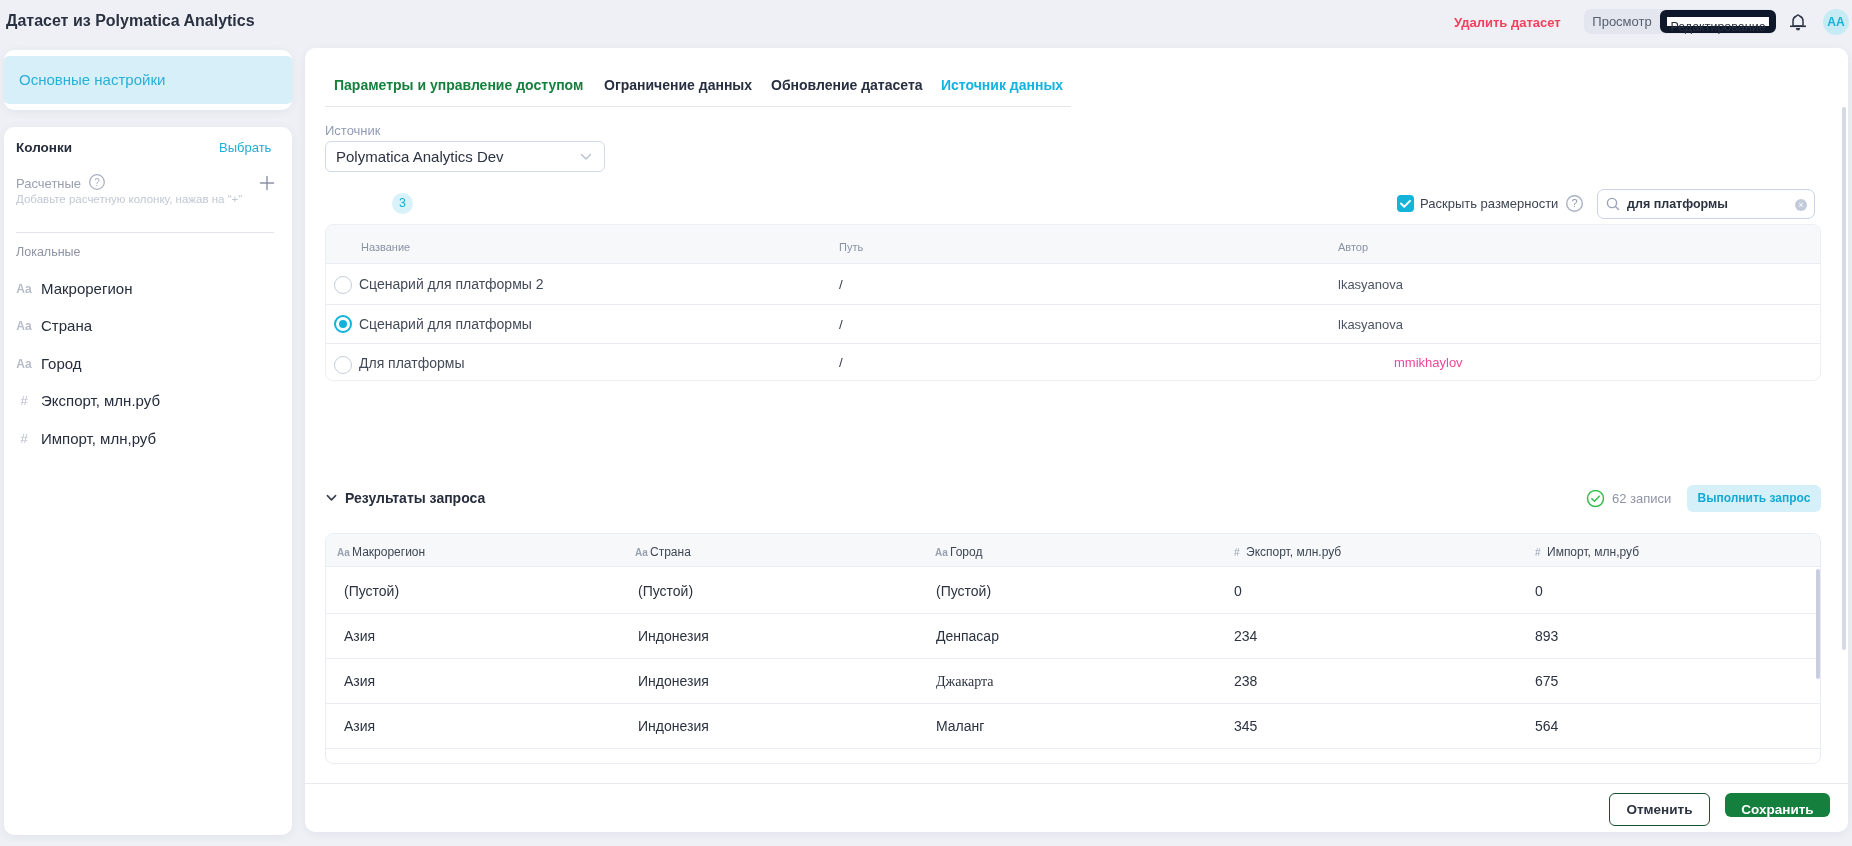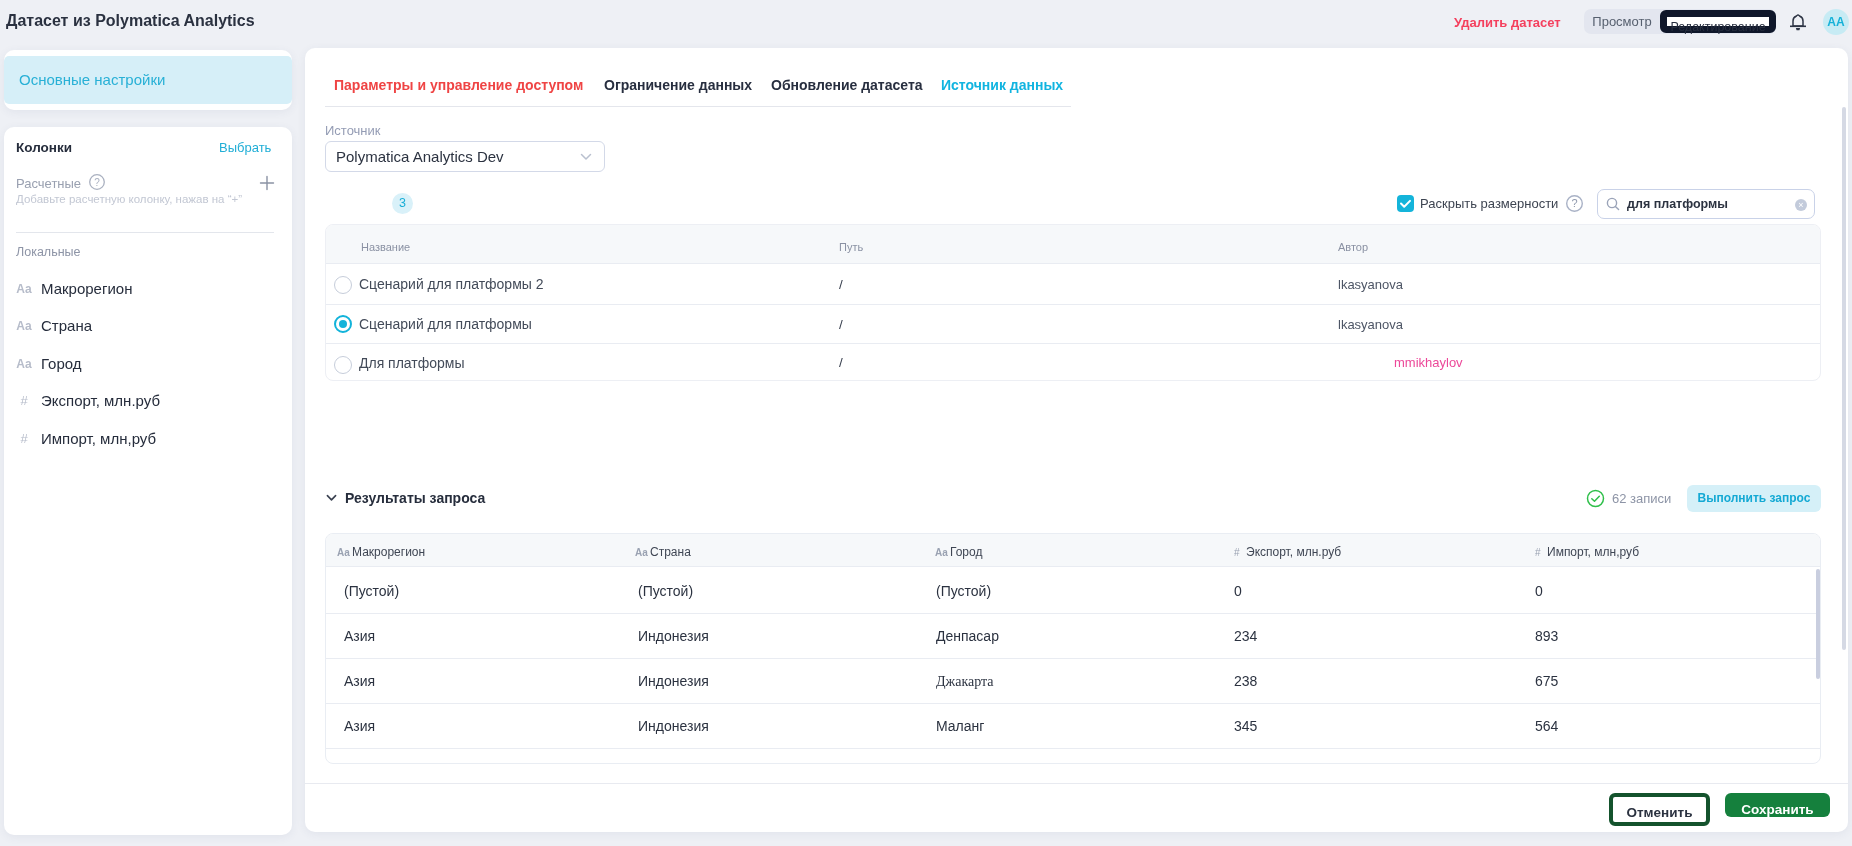"Параметры и управление доступом" div.abs { color: #ef4444 -> #15803d }
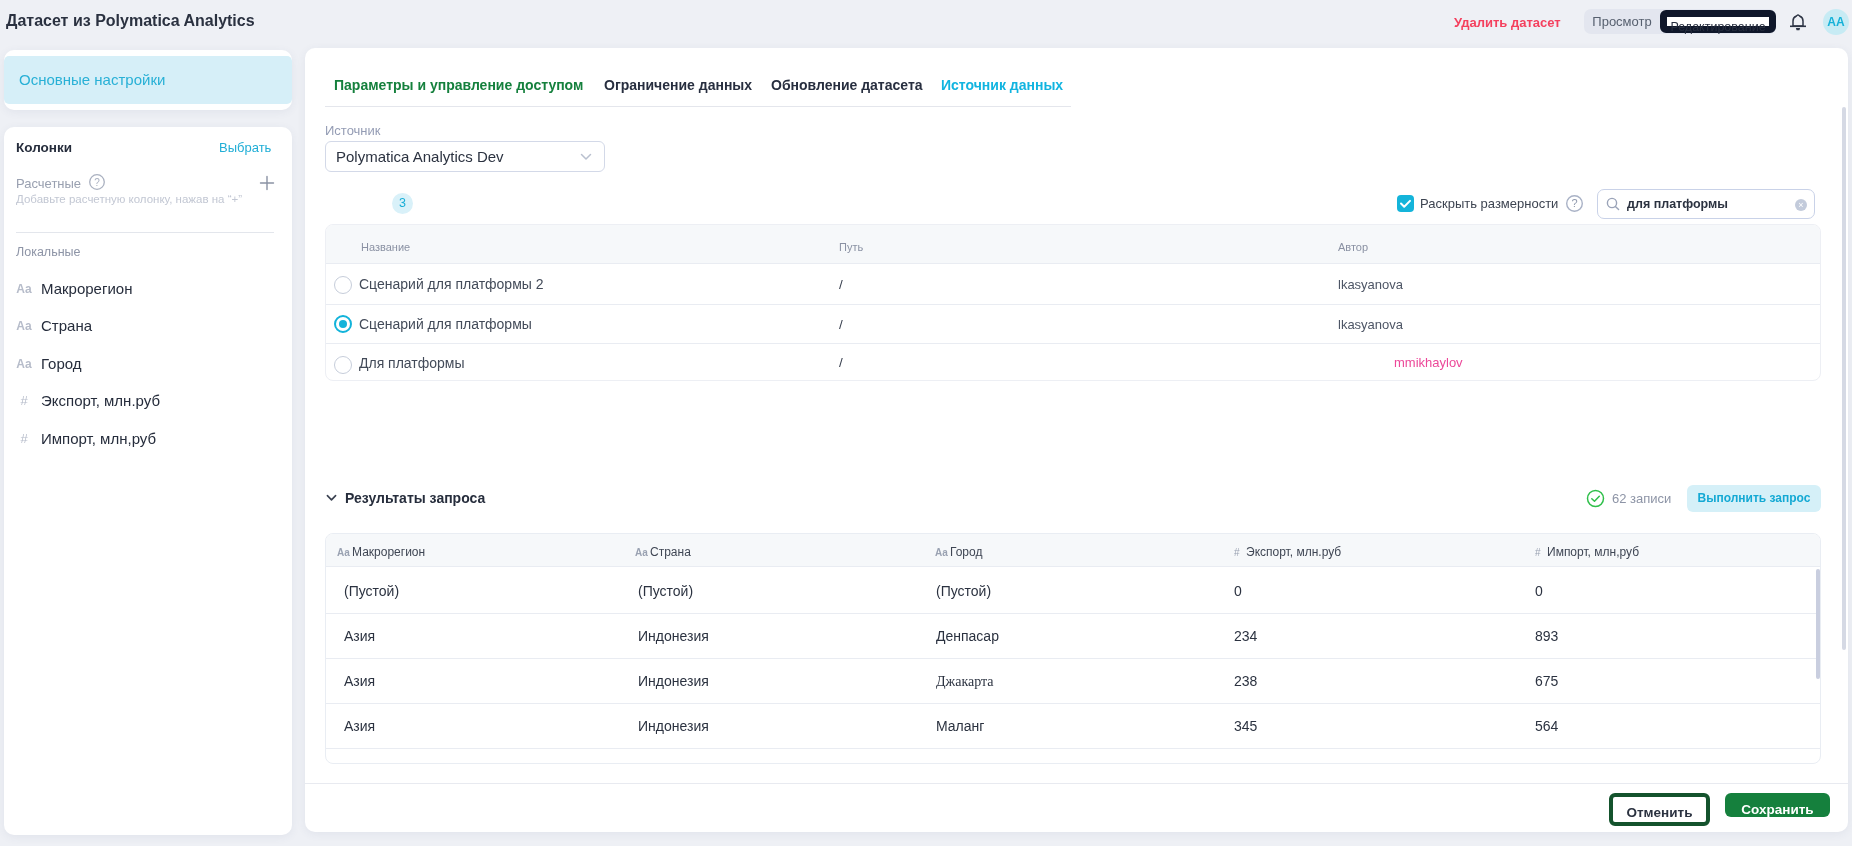"Отменить" div.abs { border: 4px solid #14532d -> 1px solid #14532d }
